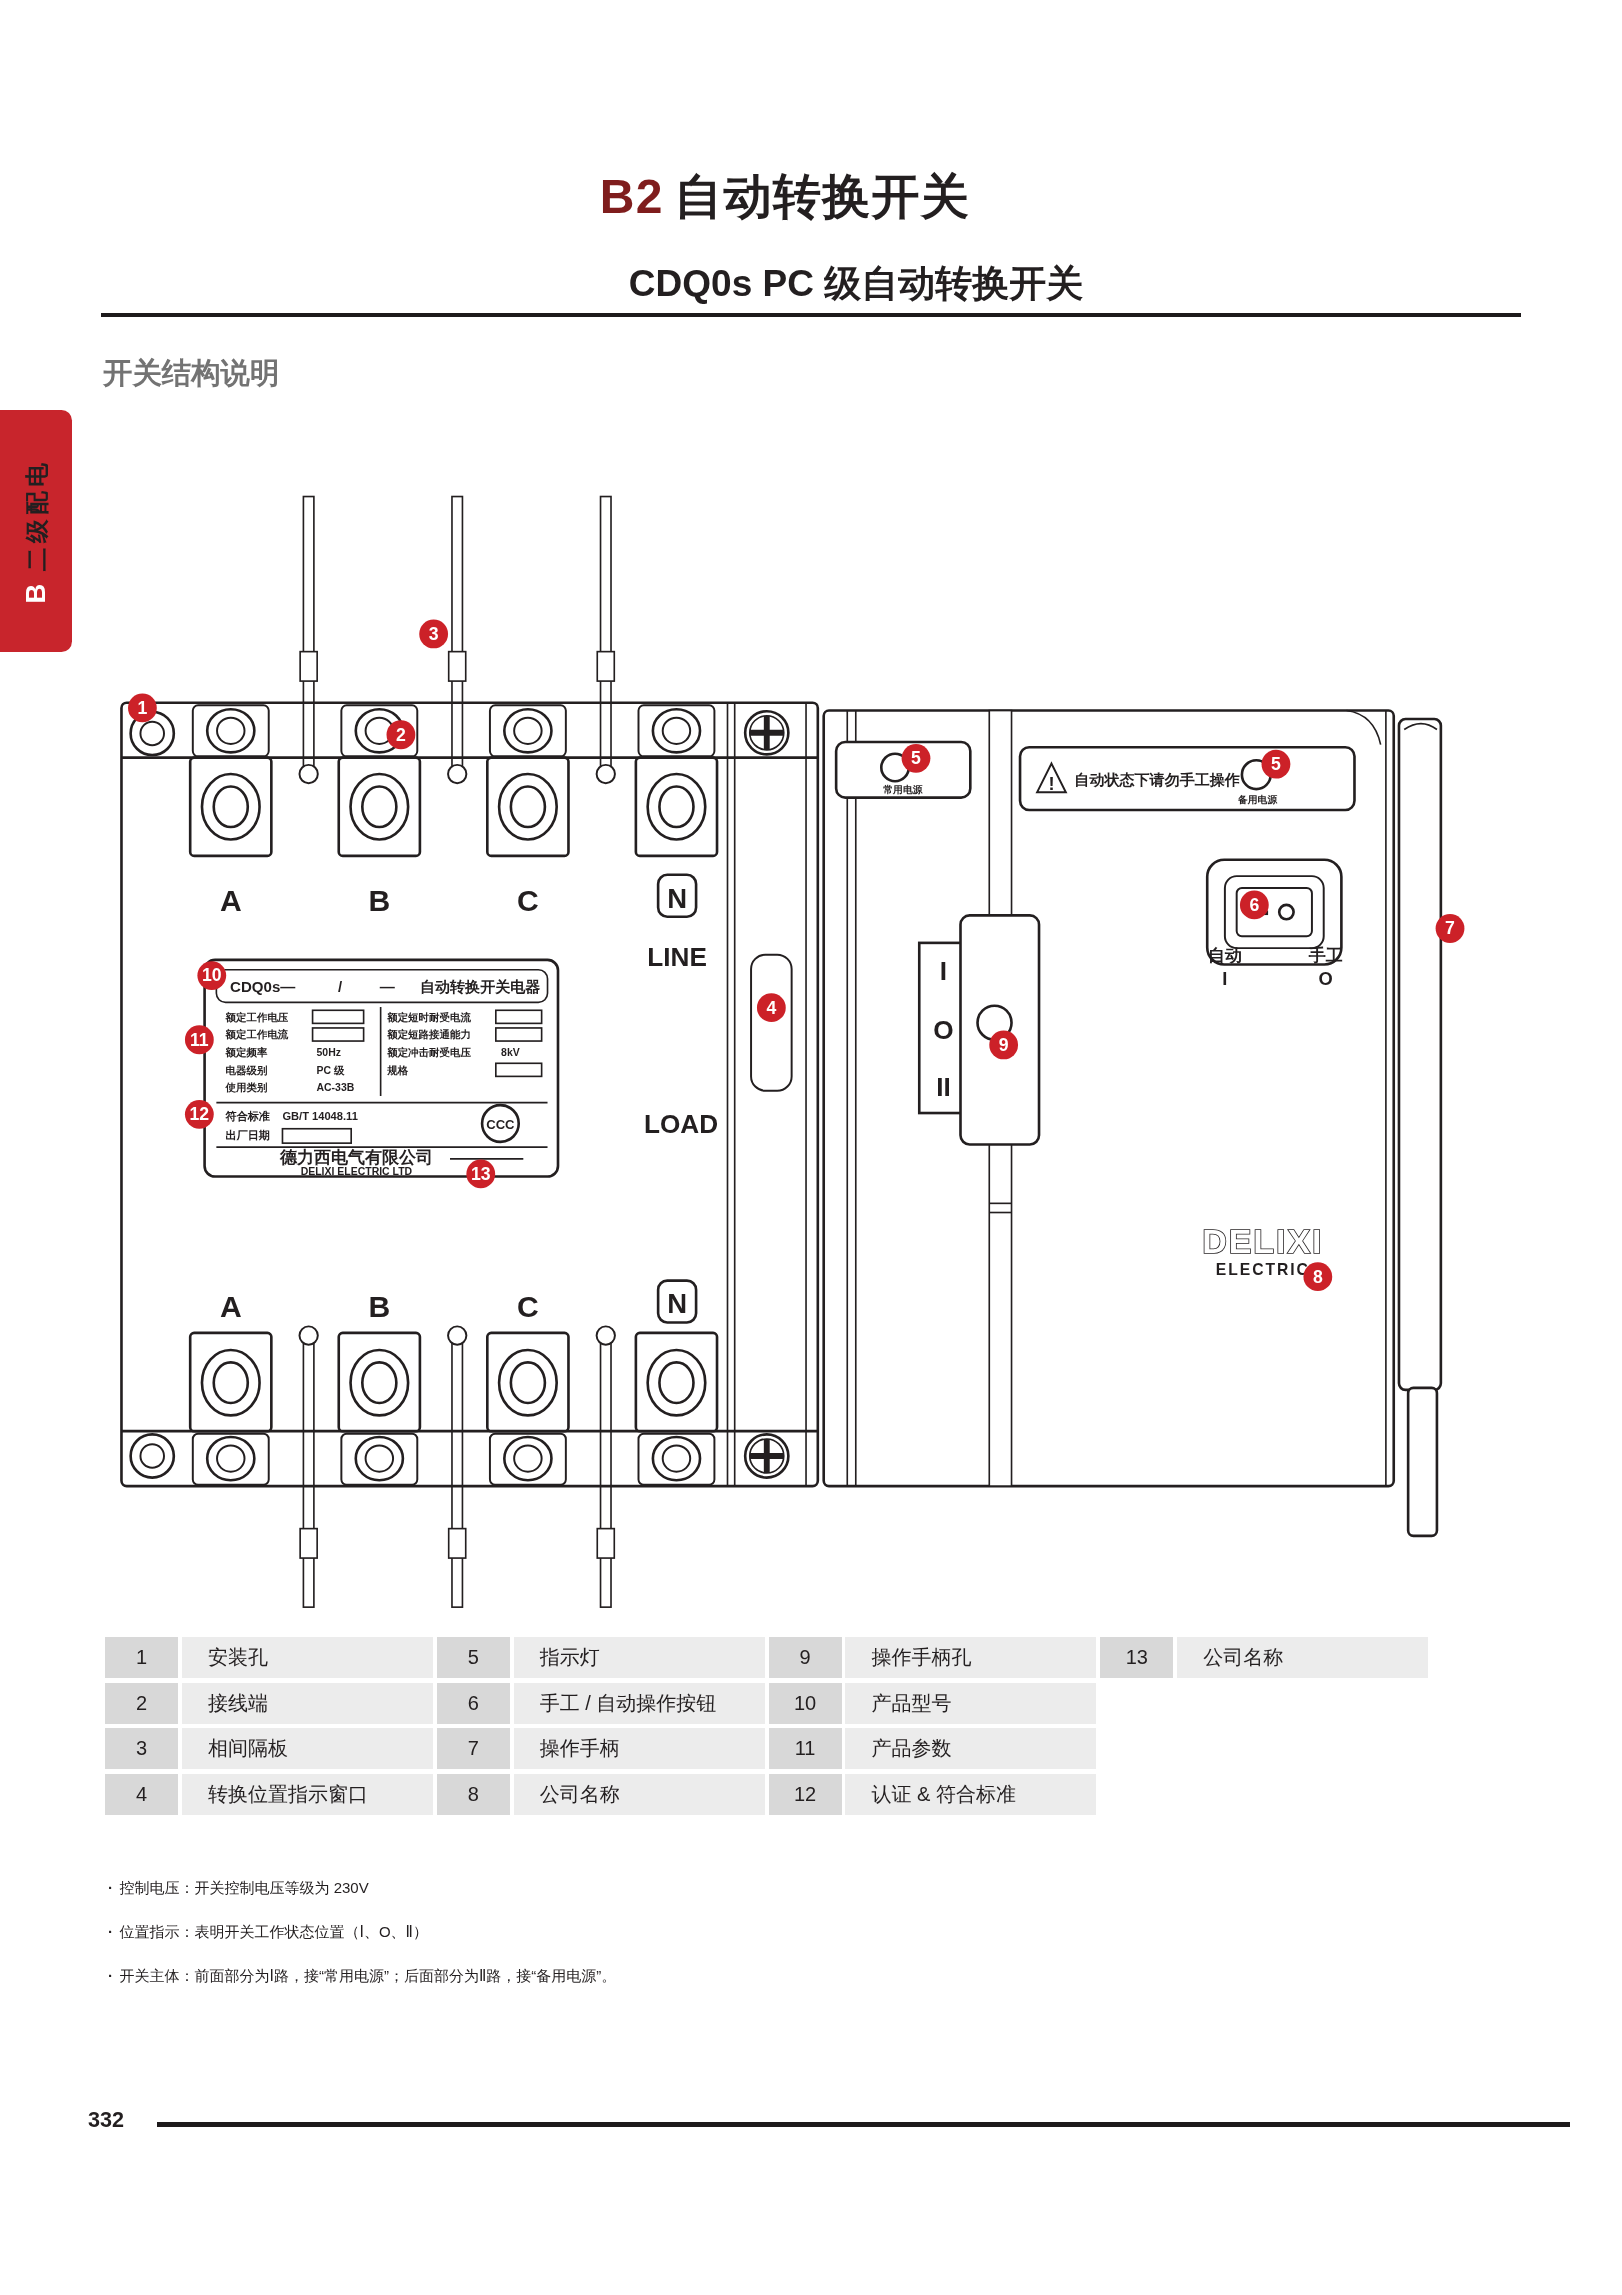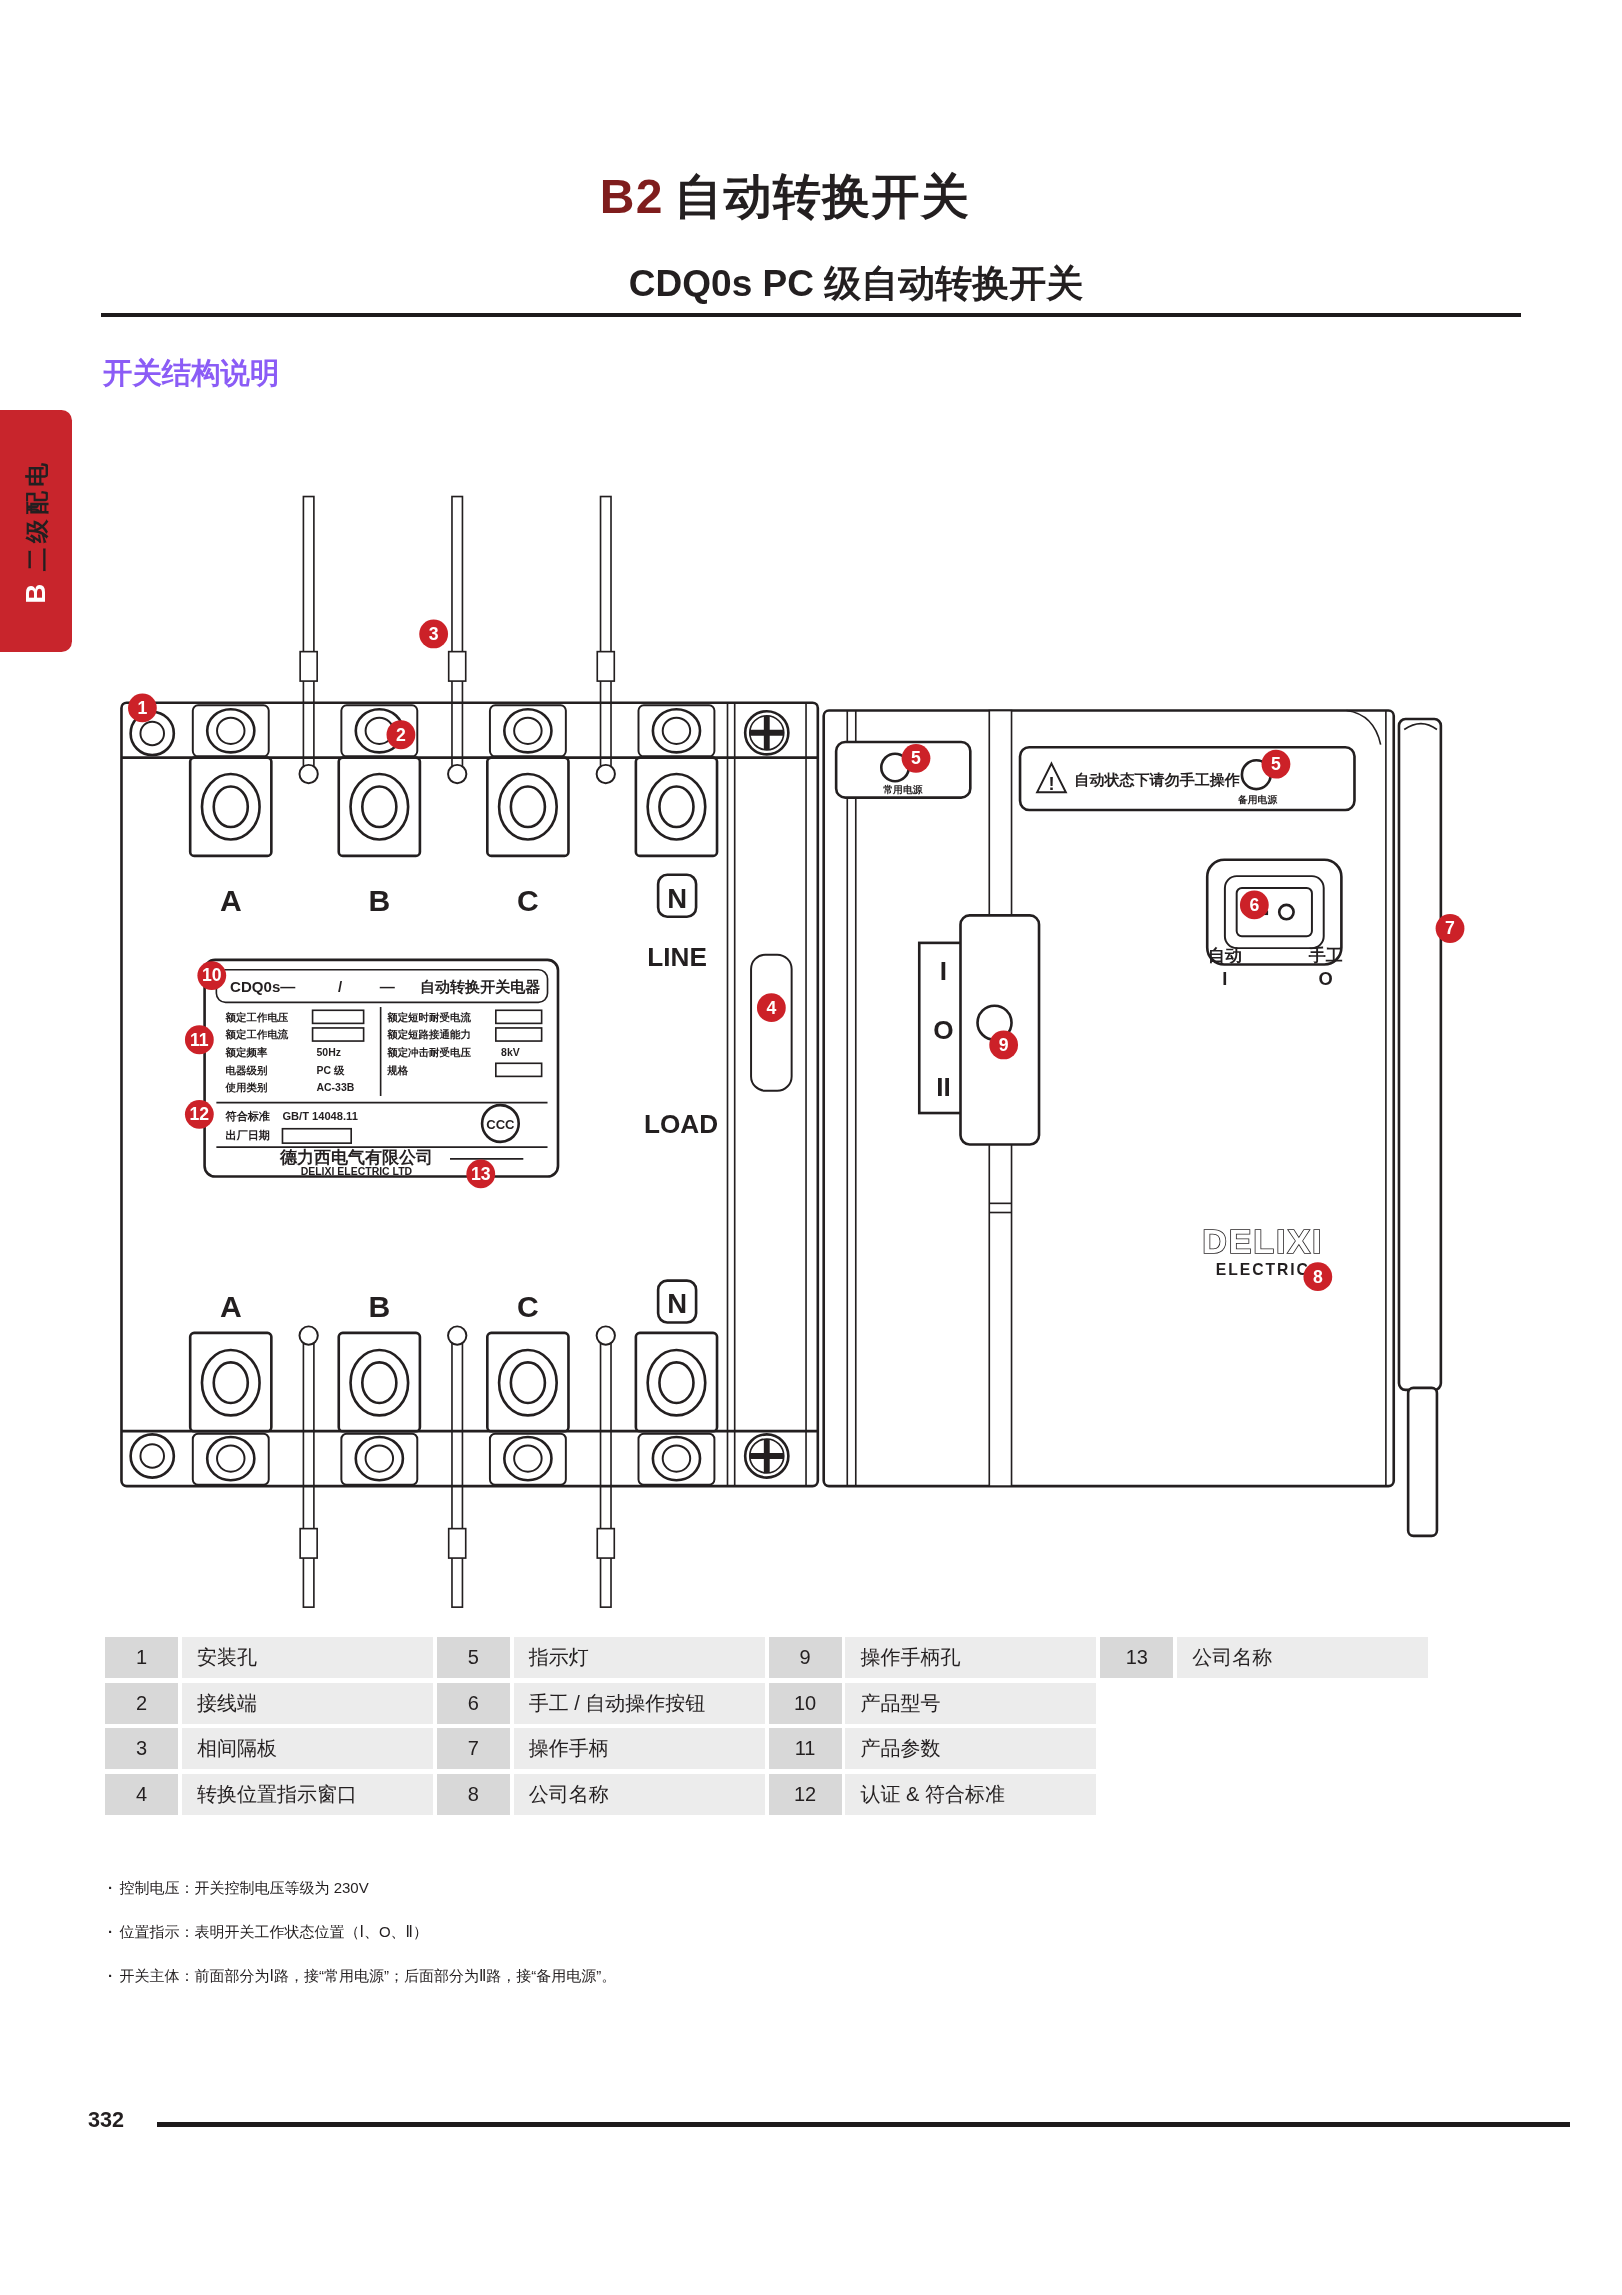"开关结构说明" .section-heading { color: #8b5cf6 -> #737373 }
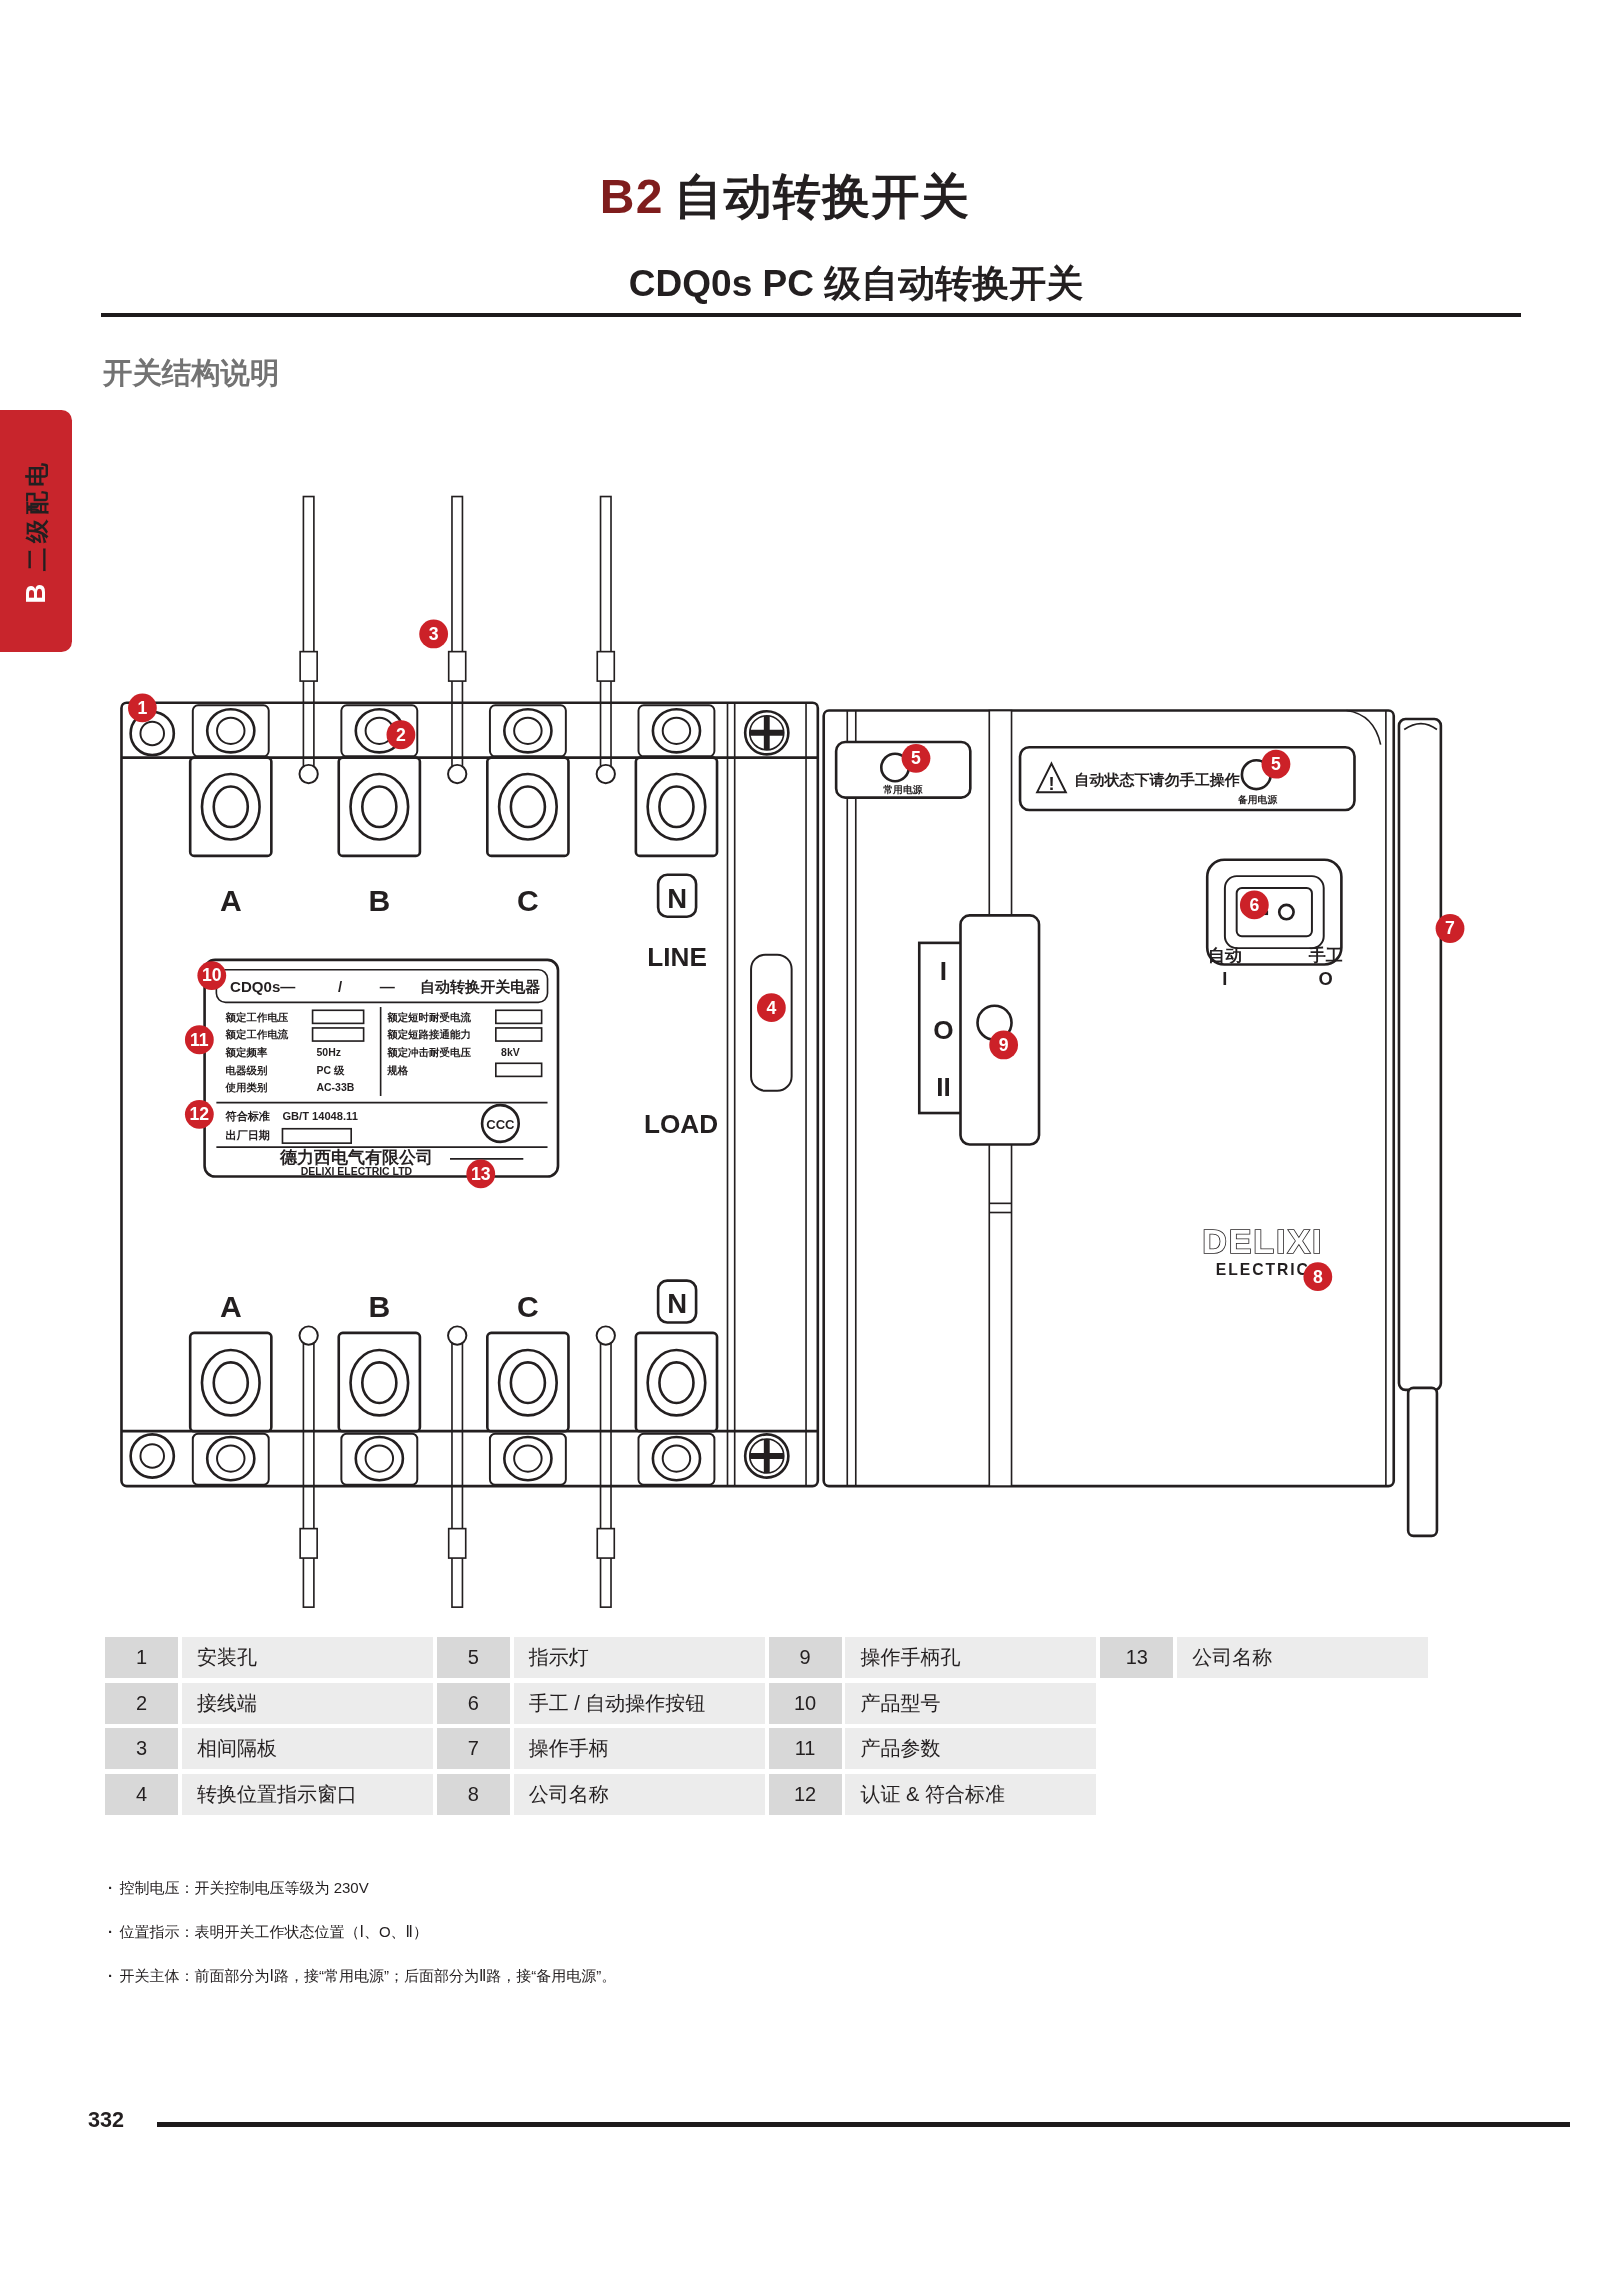"安装孔" .lab { padding-left: 15px -> 26px }
